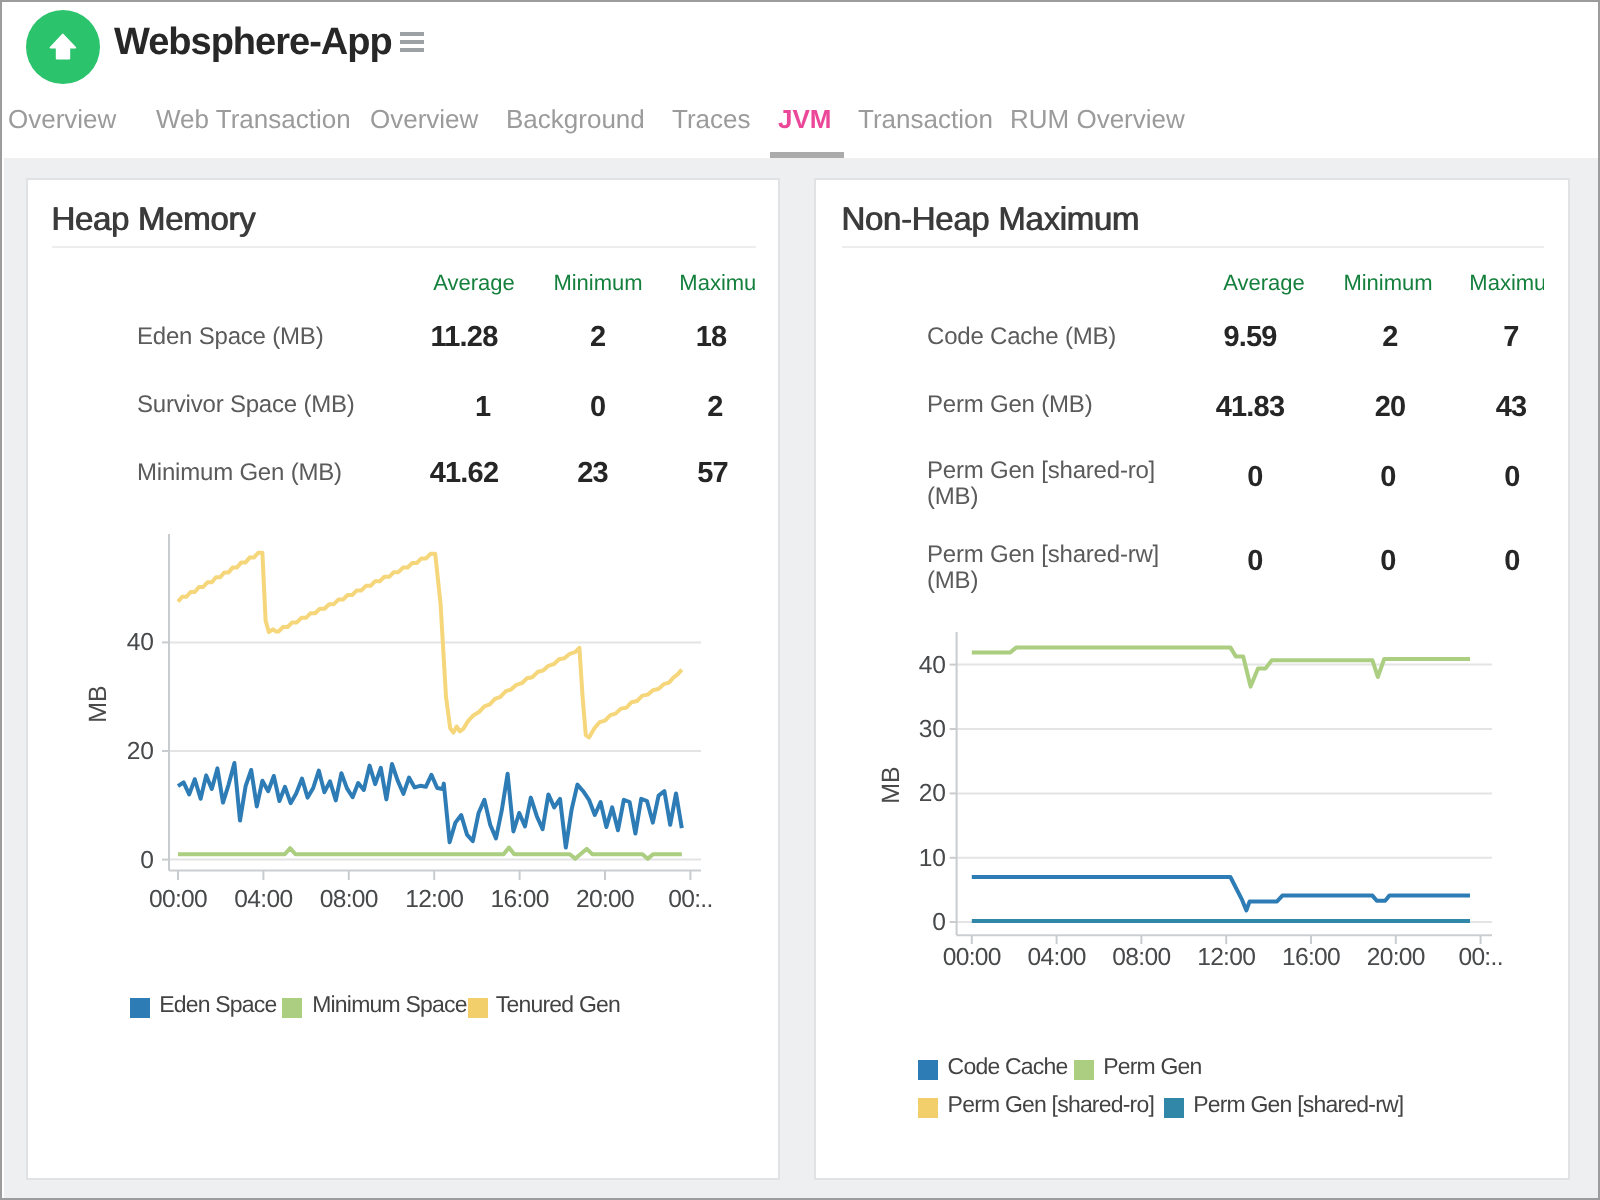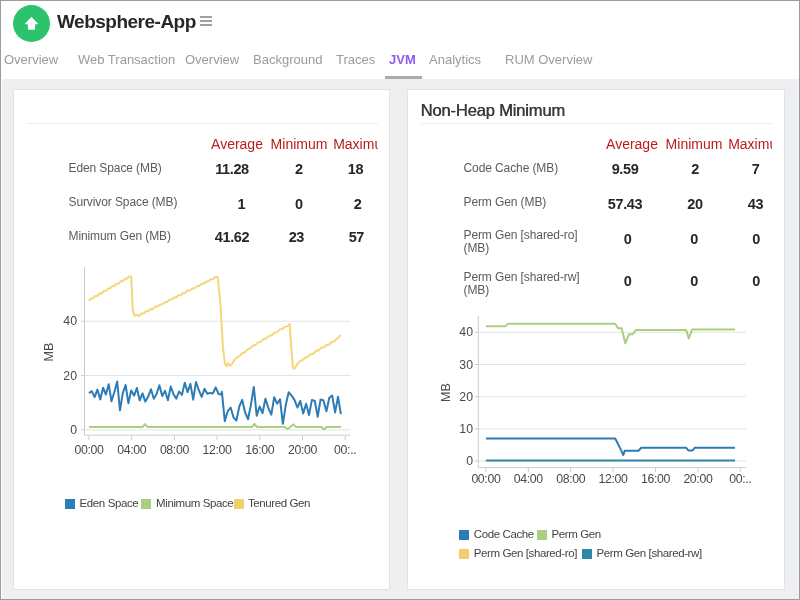"JVM" div.tab { color: #8b5cf6 -> #ec4899 }
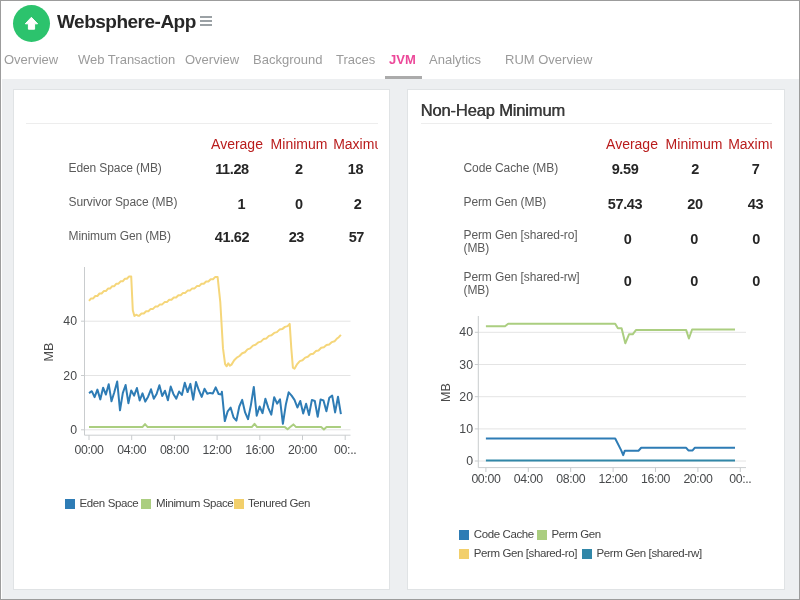"Analytics" div.tab { text: Analytics -> Transaction }
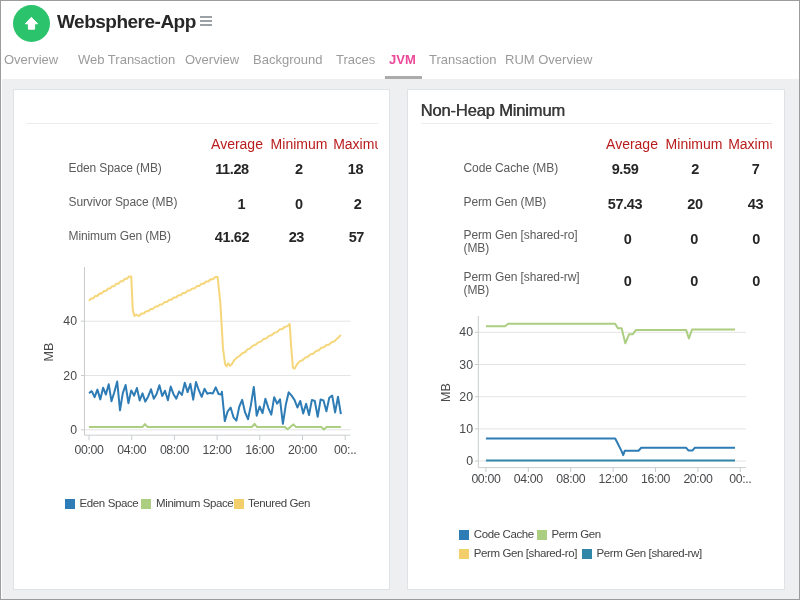"Heap Memory" div.abs { html: none -> <div>Heap Memory</div> }
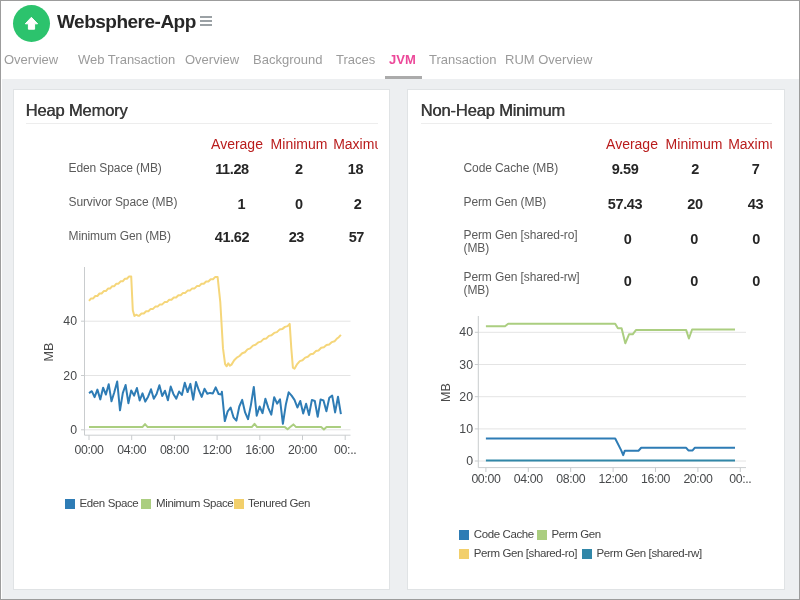"Non-Heap Minimum" div.abs { text: Minimum -> Maximum }
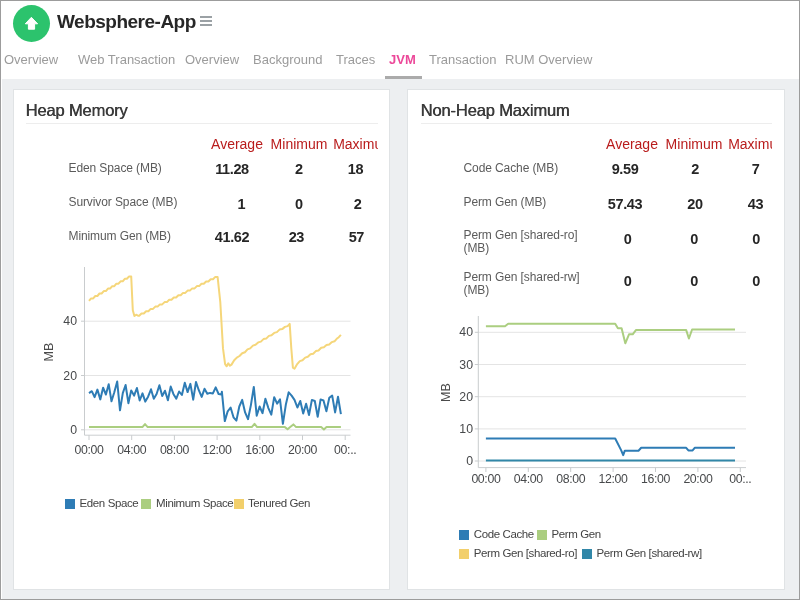"Average" .th { color: #b91c1c -> #15803d; font-size: 14px -> 11px }
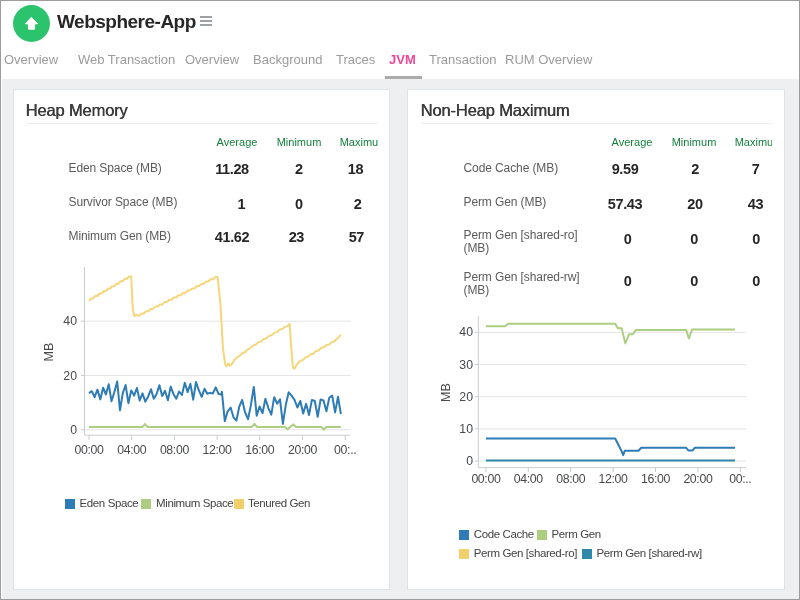"57.43" div.abs { text: 57.43 -> 41.83 }
